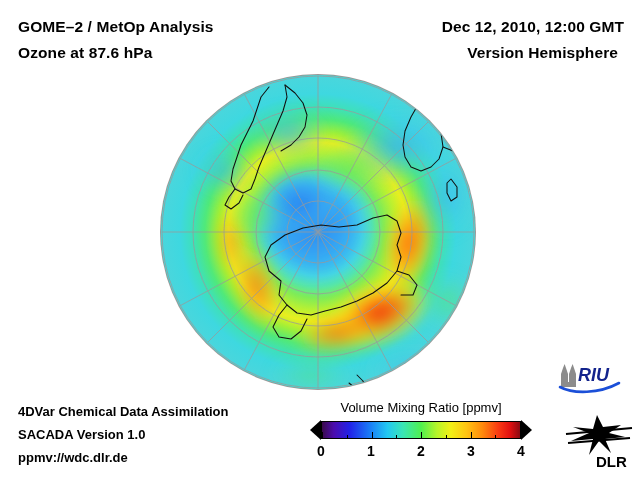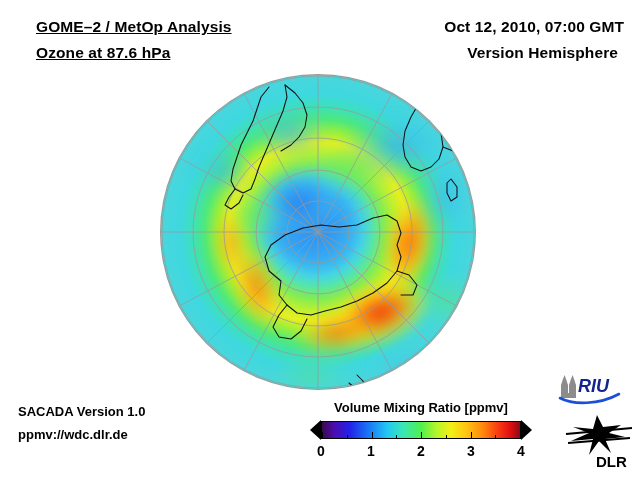"GOME–2 / MetOp Analysis" #header-left { left: 36px -> 18px; text-decoration: underline -> none }
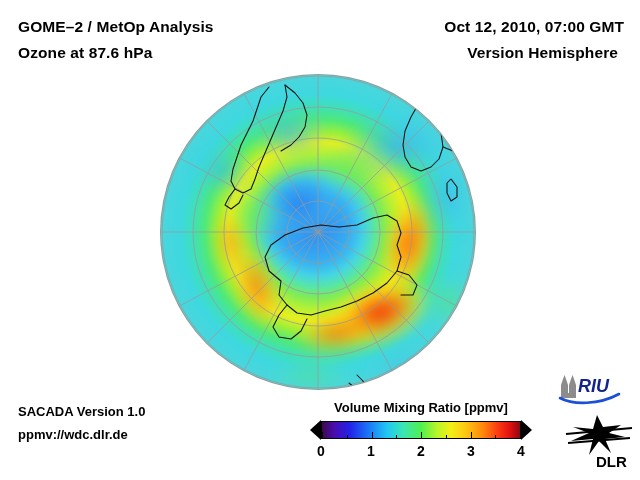"Oct 12, 2010, 07:00 GMT" div.hdr-line { text: Oct 12, 2010, 07:00 -> Dec 12, 2010, 12:00 }
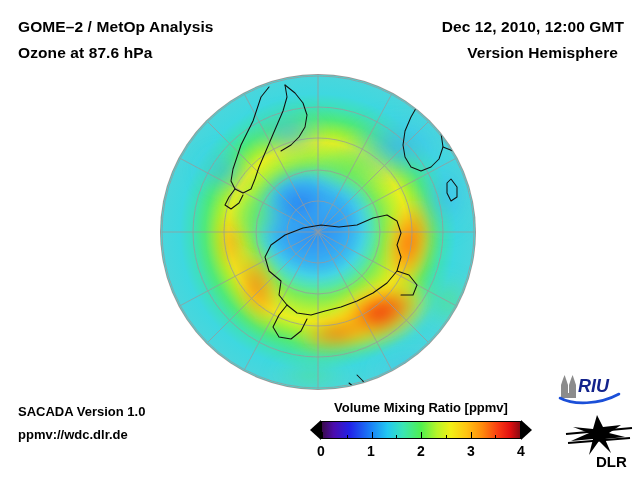"RIU" #riu-logo { top: 372px -> 361px }
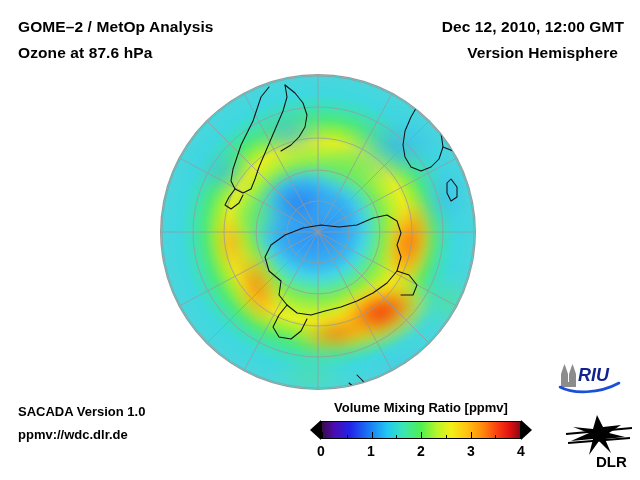"4DVar Chemical Data Assimilation" div.ft-line { html: none -> <div>4DVar Chemical Data Assimilation</div> }
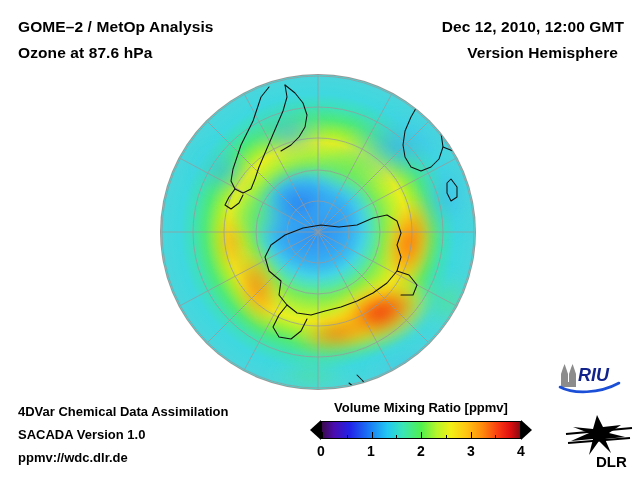"Volume Mixing Ratio [ppmv]" #cb-title { font-weight: bold -> normal }
